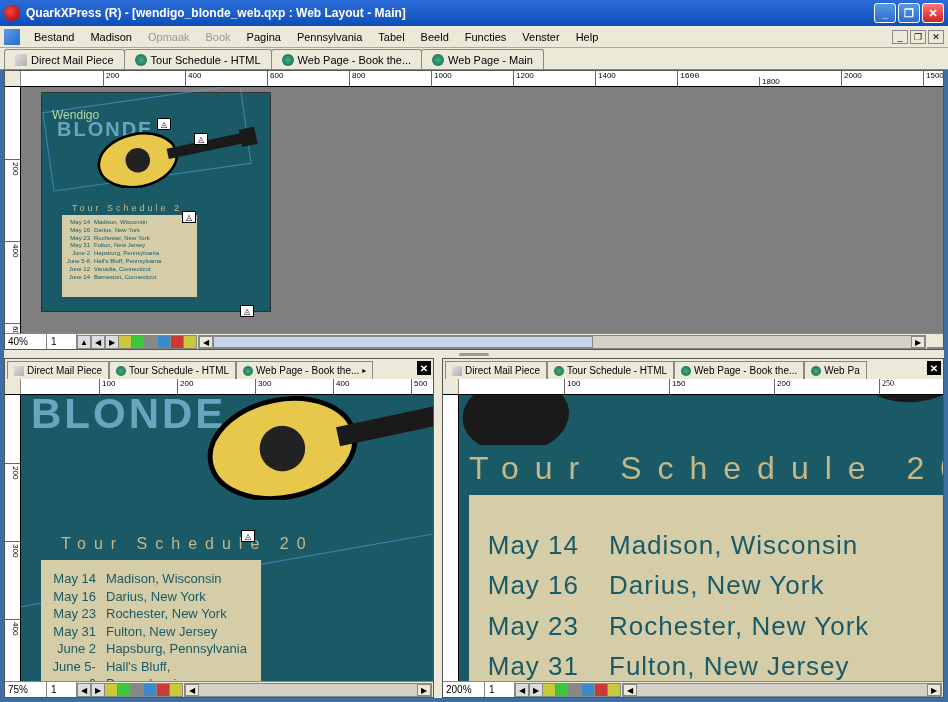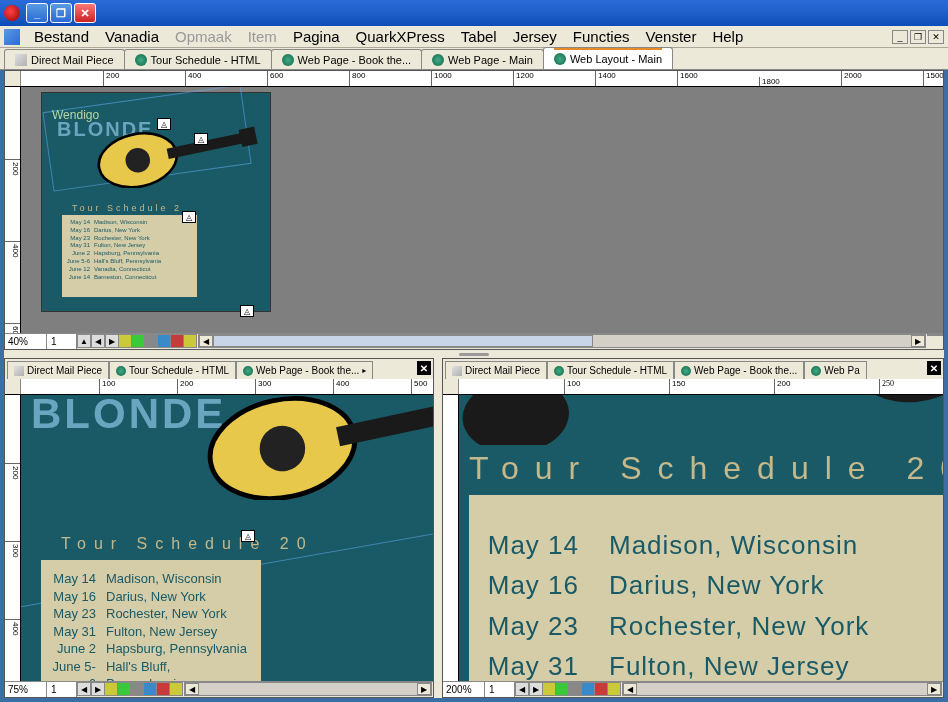"QuarkXPress (R) -" div.title { html: none -> <div>QuarkXPress (R) - [wendigo_blonde_web.qxp : Web Layout - Main]</div> }
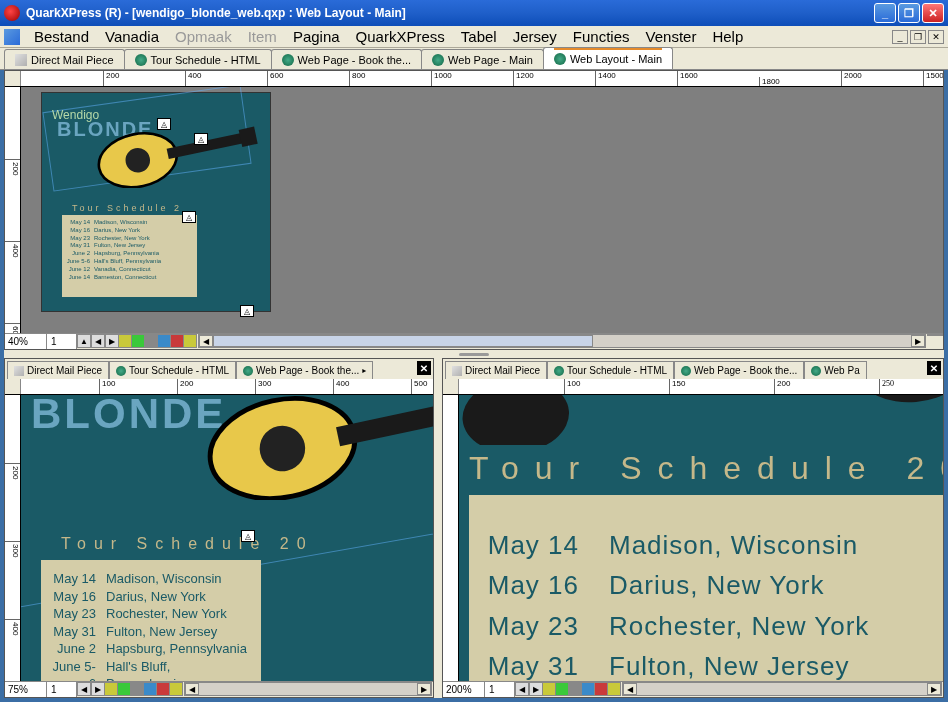"Bestand" .menubar .mitem { font-size: 15px -> 11px }
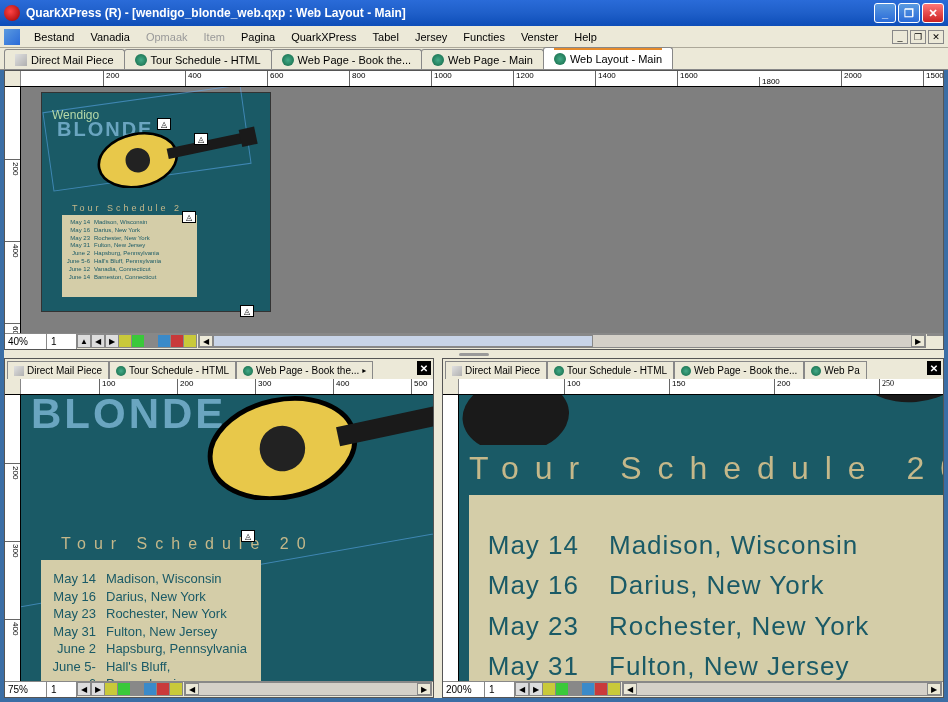"Vanadia" div.mitem { text: Vanadia -> Madison }
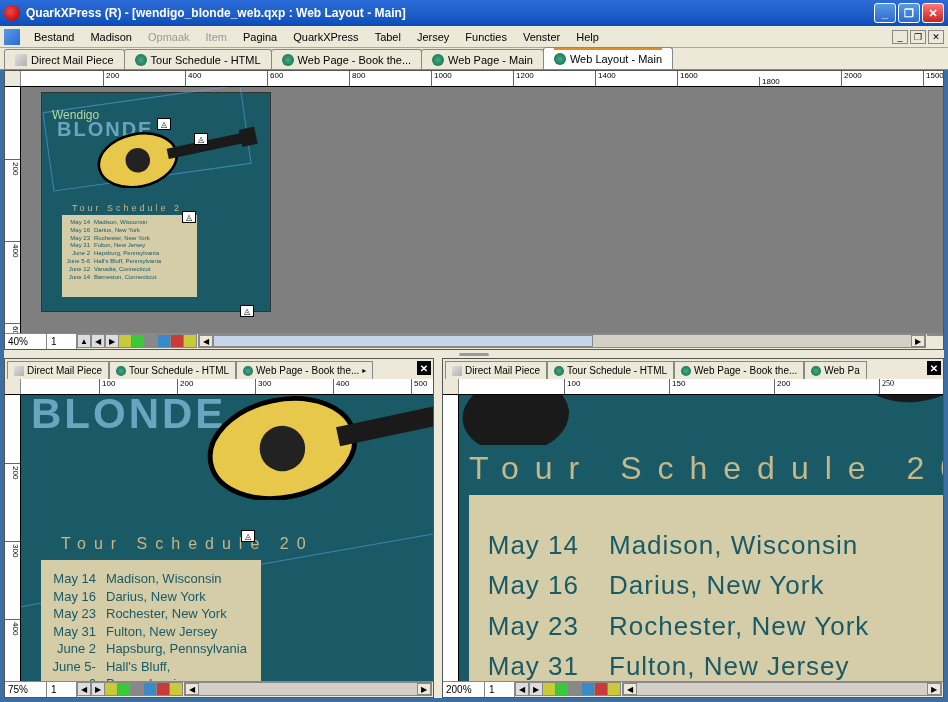"Item" div.mitem { text: Item -> Book }
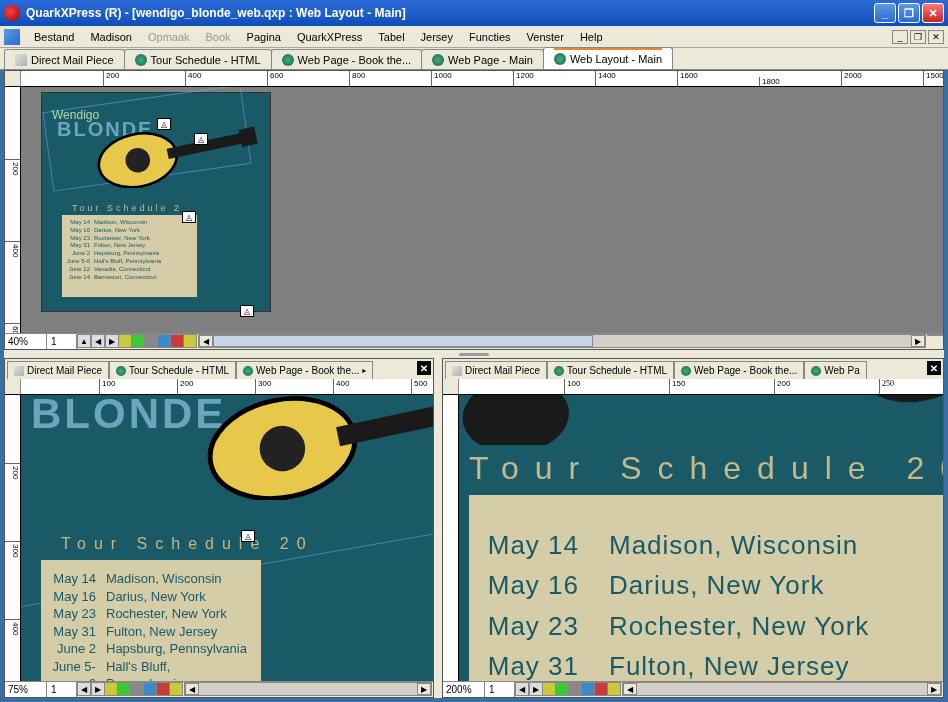"QuarkXPress" div.mitem { text: QuarkXPress -> Pennsylvania }
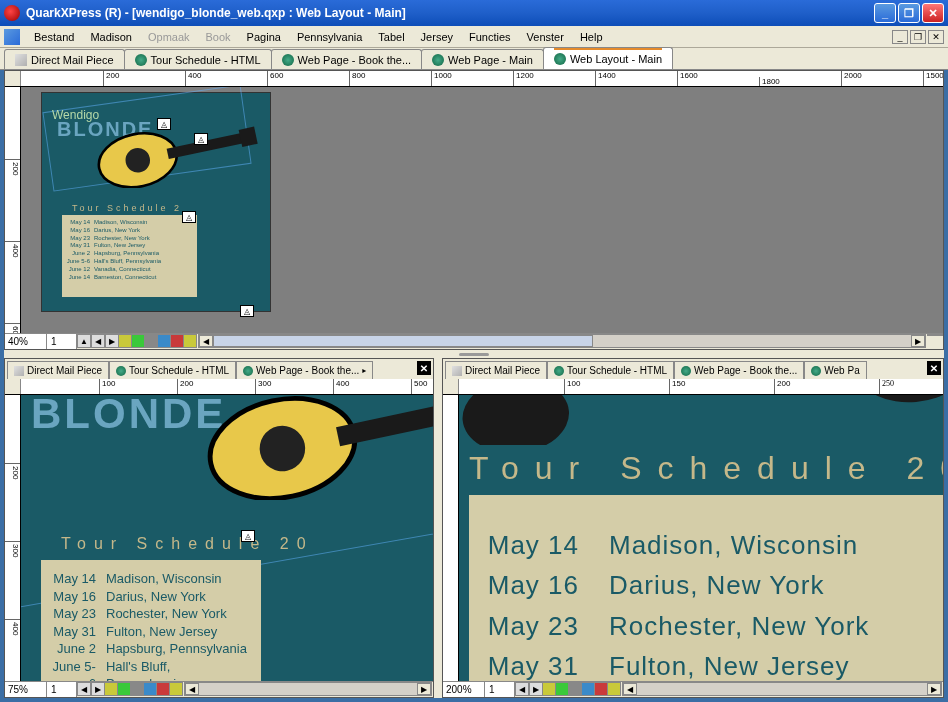"Jersey" div.mitem { text: Jersey -> Beeld }
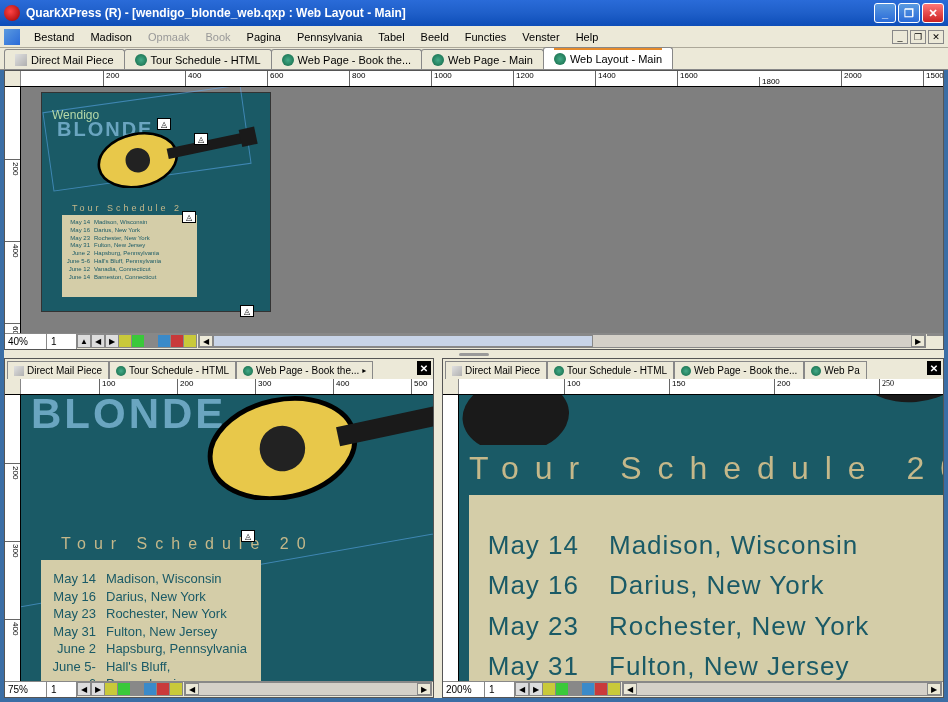"Web Layout - Main" div.ltab { html: <div> <div></div> <span></span> <span>Web Layout - Main</span> </div> -> none }
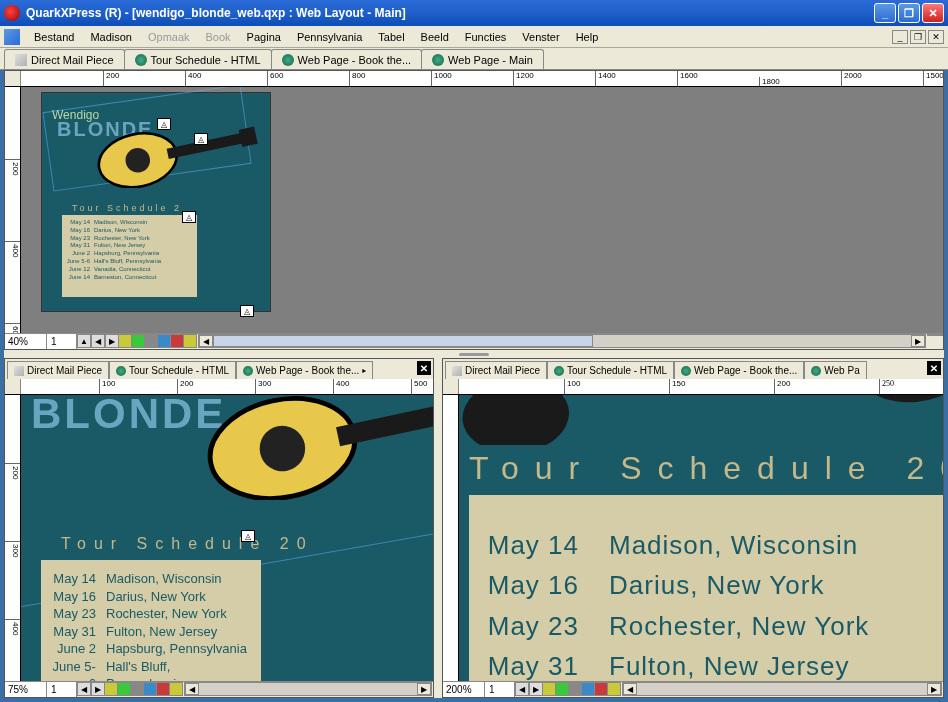"1600" div.tick { font-family: none -> Liberation Mono, monospace }
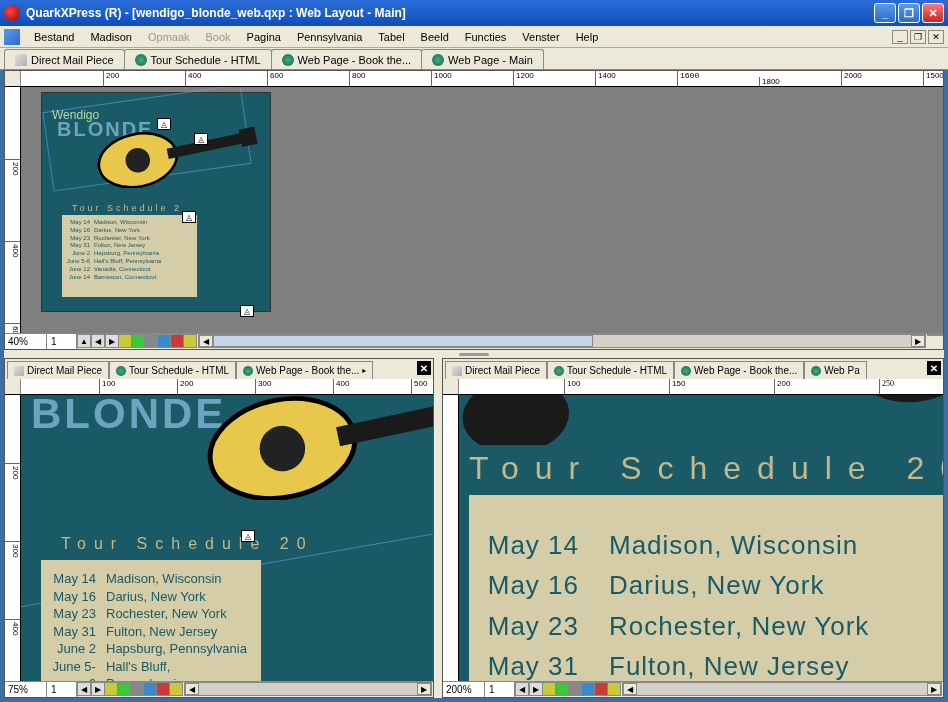"40%" .statusbar { align-items: flex-start -> flex-end }
